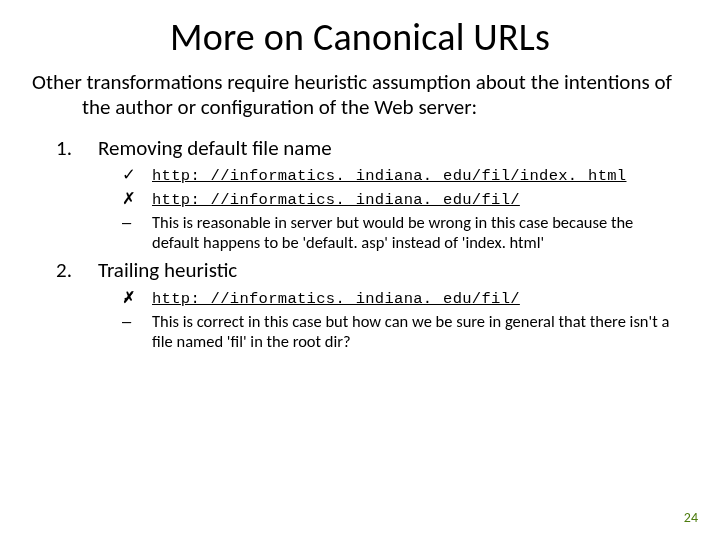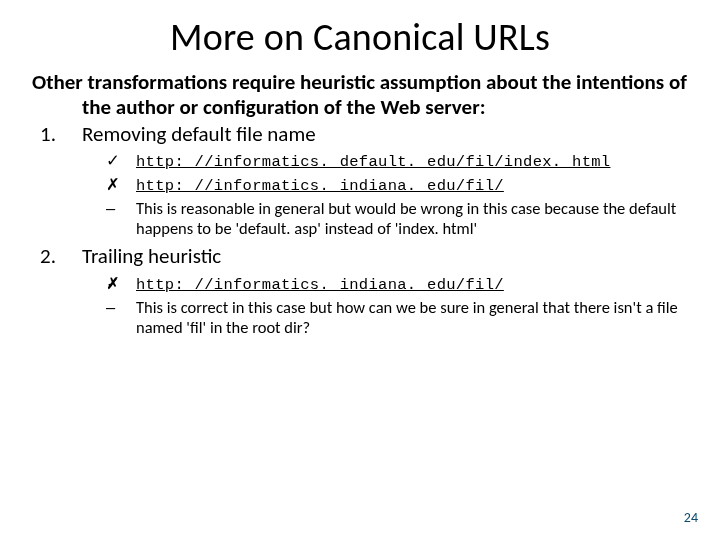"Other transformations require heuristic" .intro { font-weight: bold -> none }
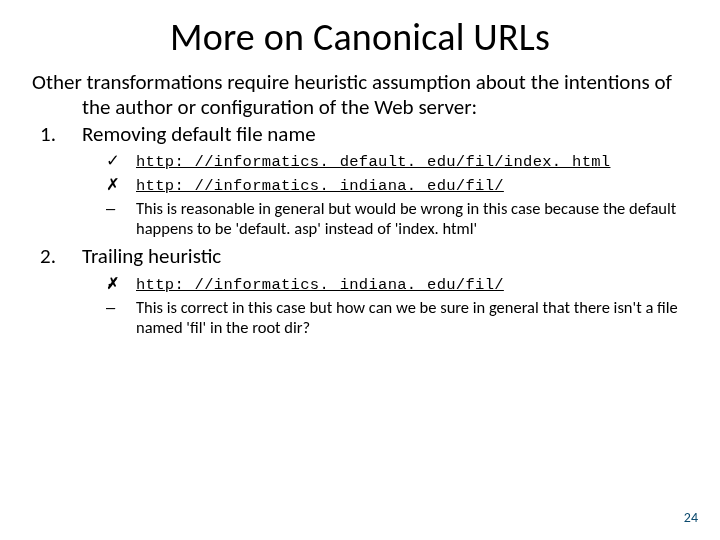"Removing default file name" ol.main { margin: 0 -> 16px }
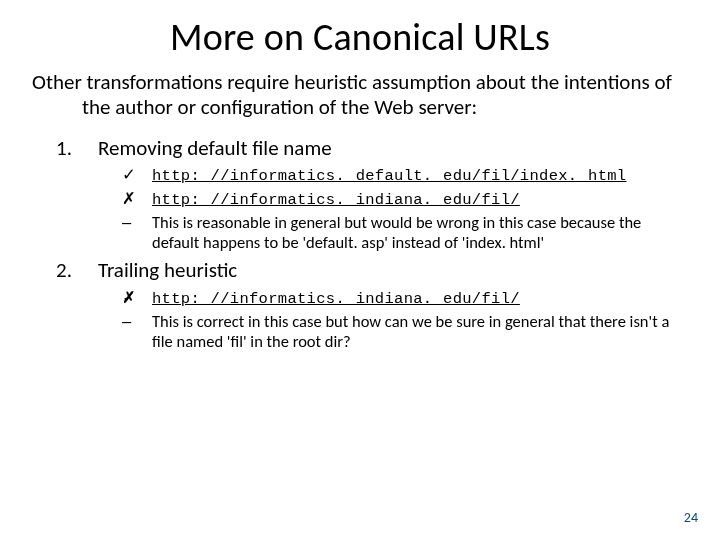"http: //informatics. default." span.u-url { text: default -> indiana }
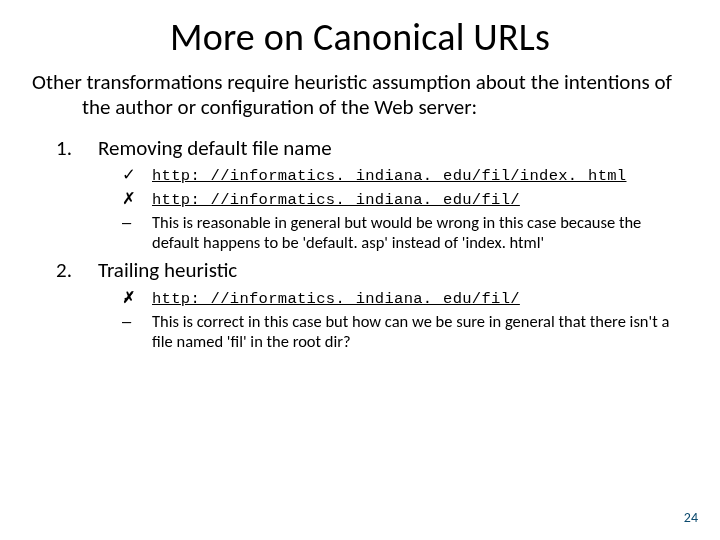"This is reasonable in general" span { text: general -> server }
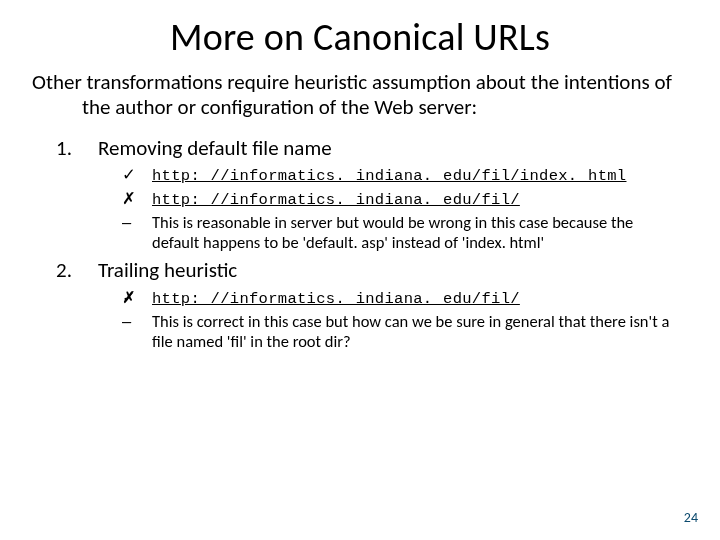"24" .pagenum { color: #0c4a6e -> #4d7c0f }
